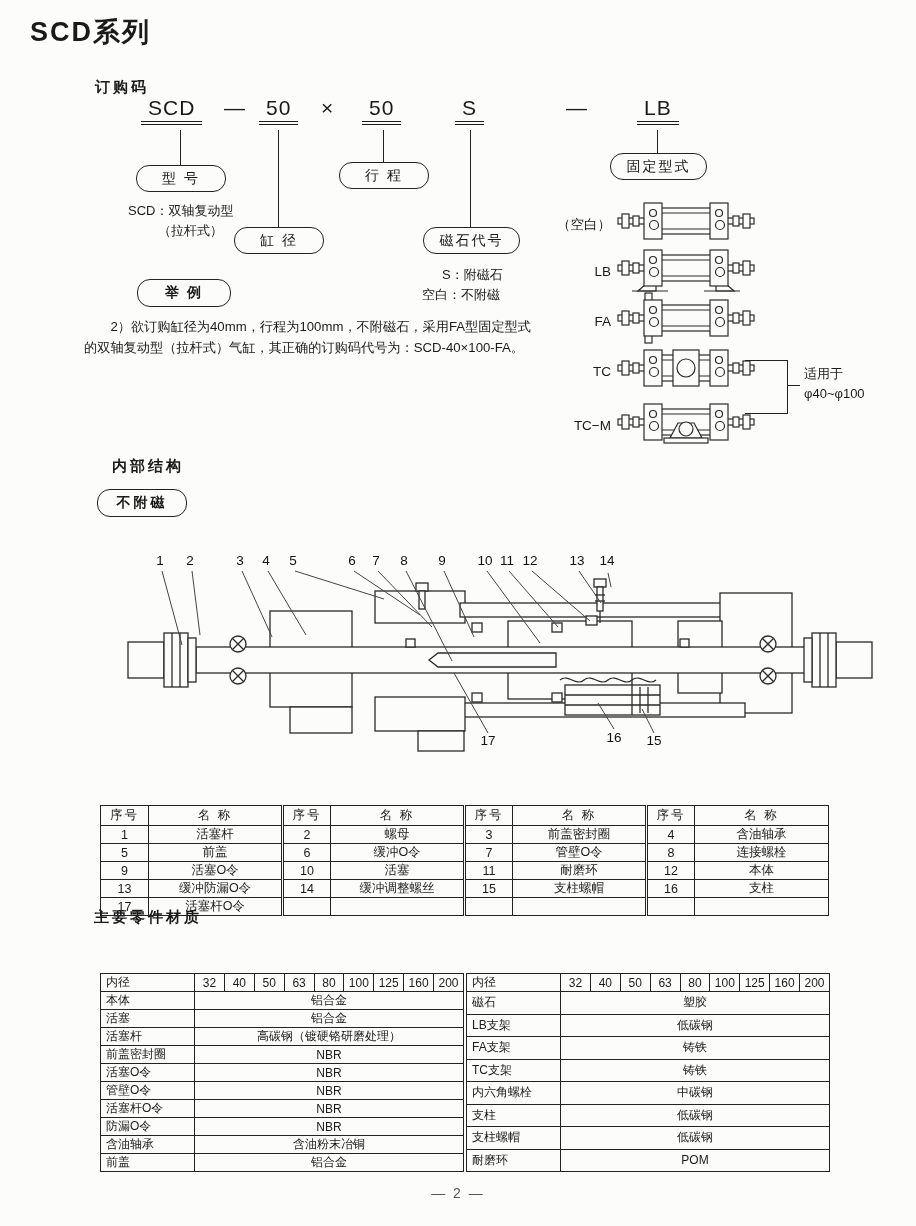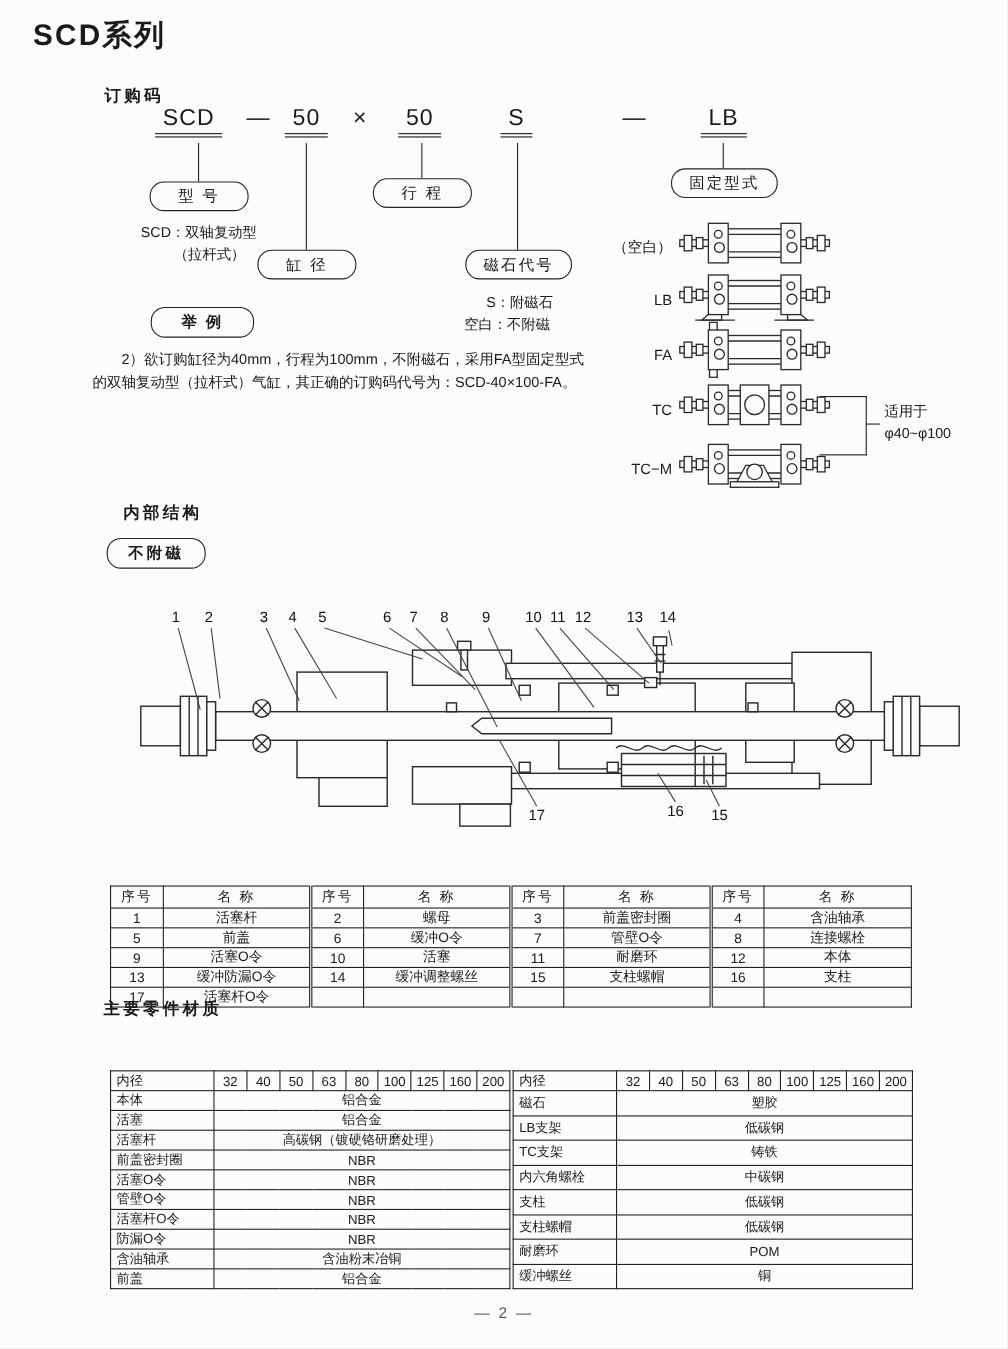"FA支架" tr { html: none -> <tr> <td>FA支架</td> <td>铸铁</td> </tr> }
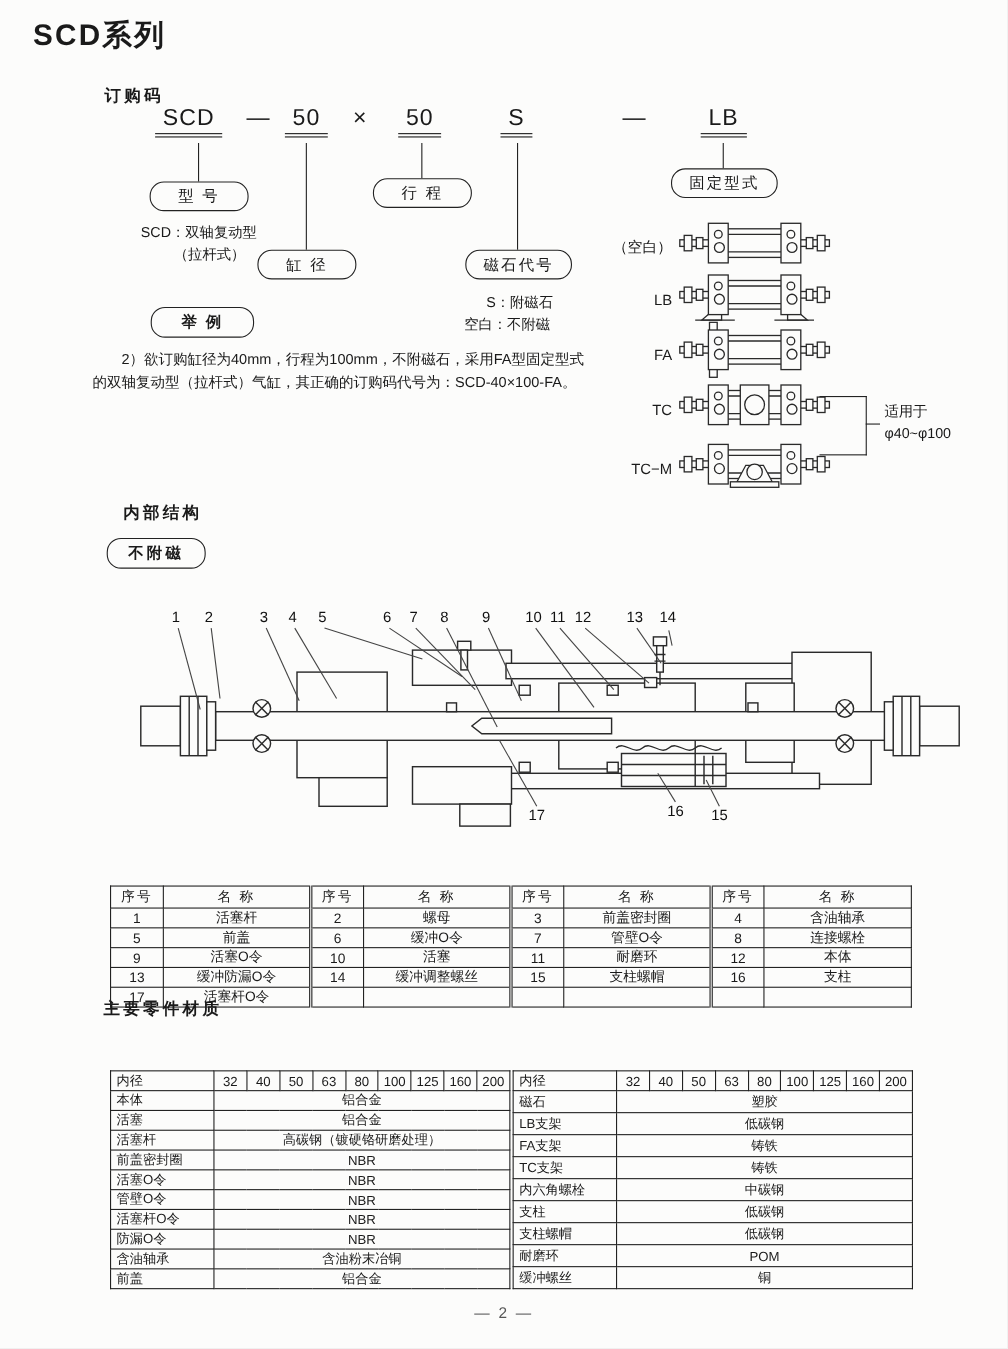"缓冲螺丝" tr { html: <tr> <td>缓冲螺丝</td> <td>铜</td> </tr> -> none }
